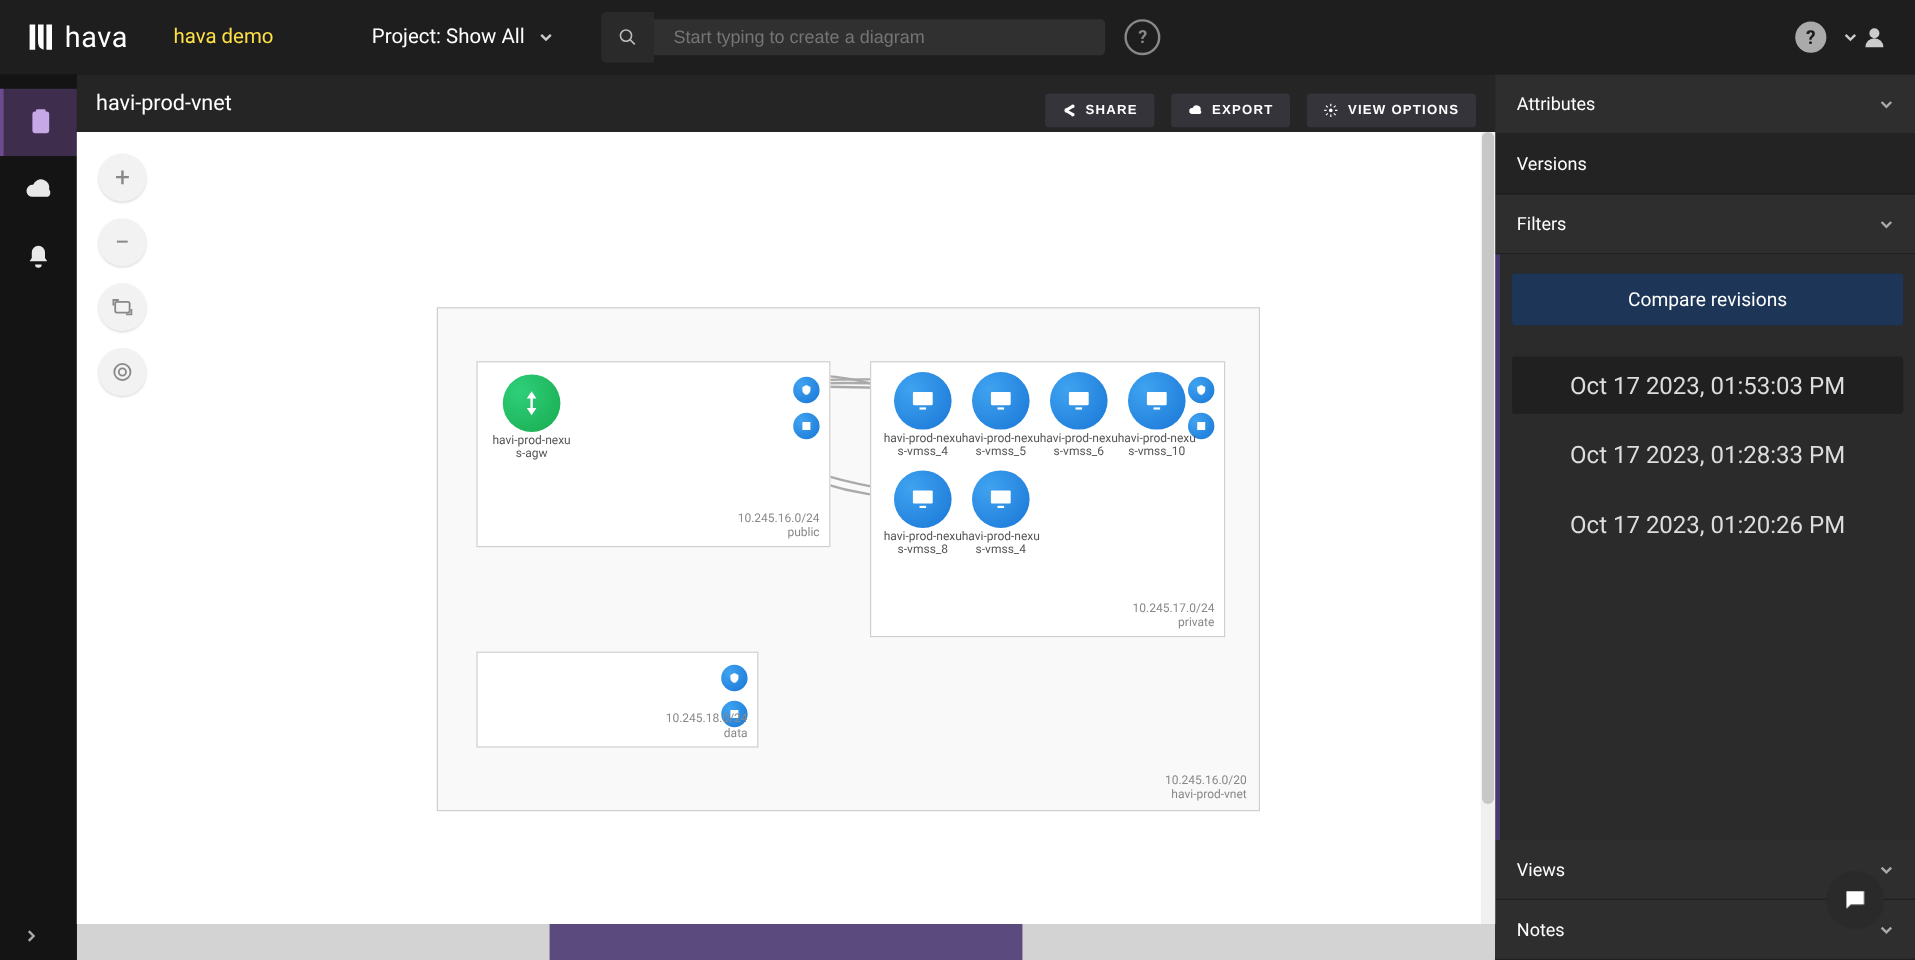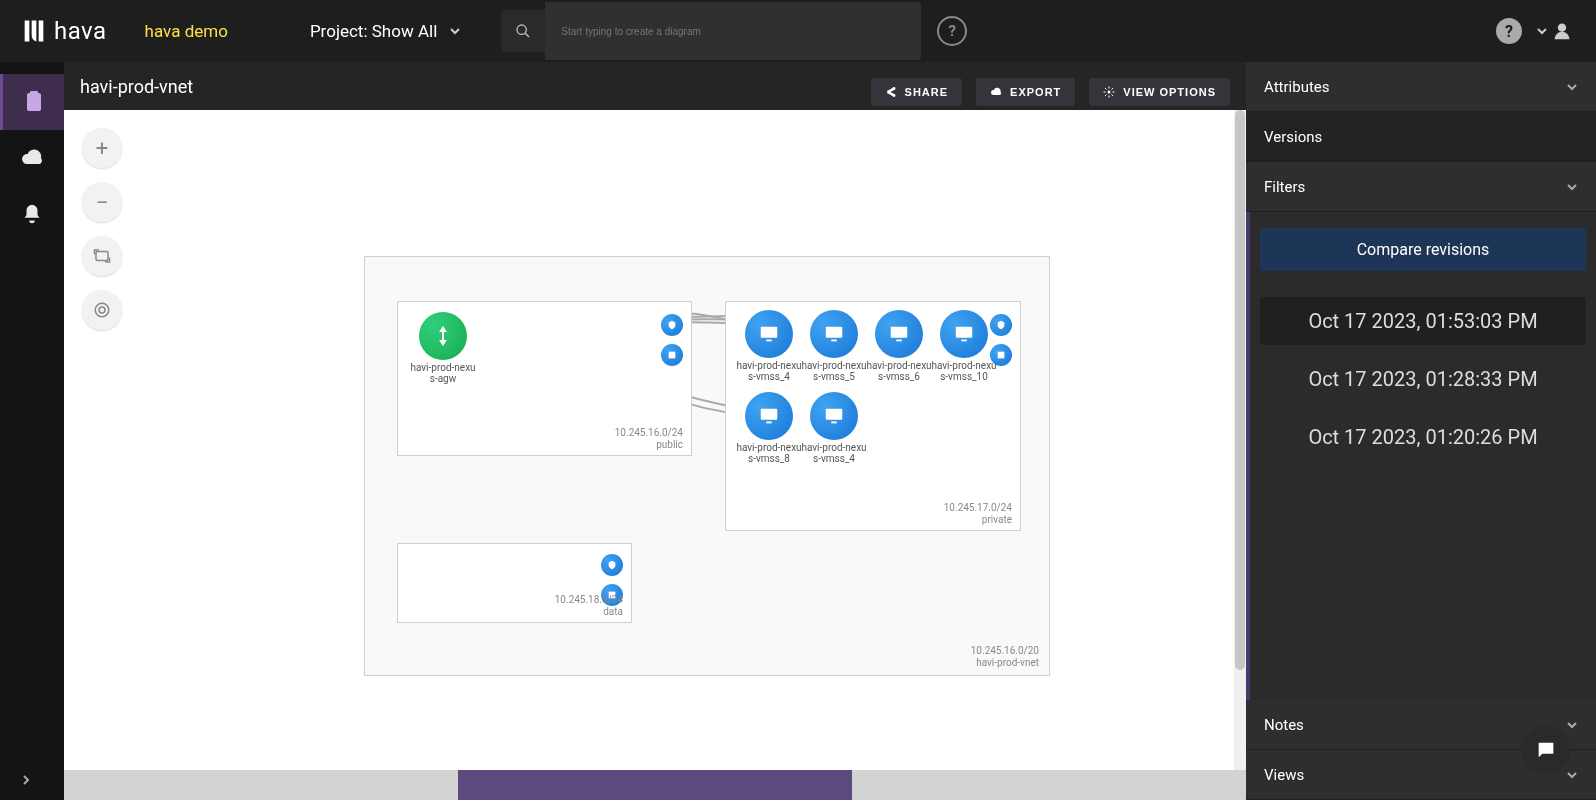"Start typing to create a" .search-input { font-size: 10px -> 15px; height: 58px -> 30px }
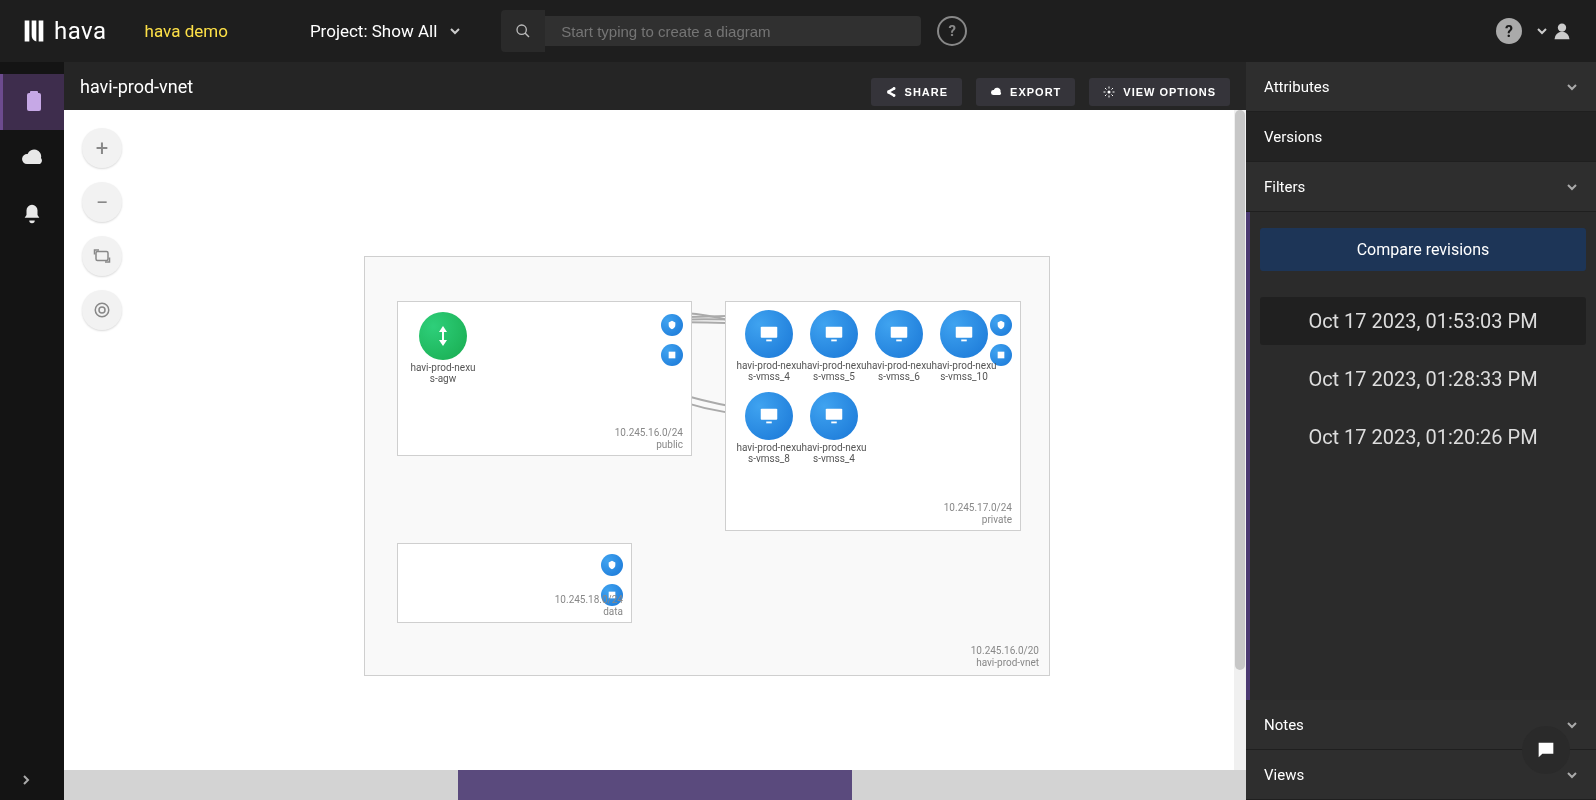"Notes" div.panel-hd { order: before "Views" -> after "Views" }
